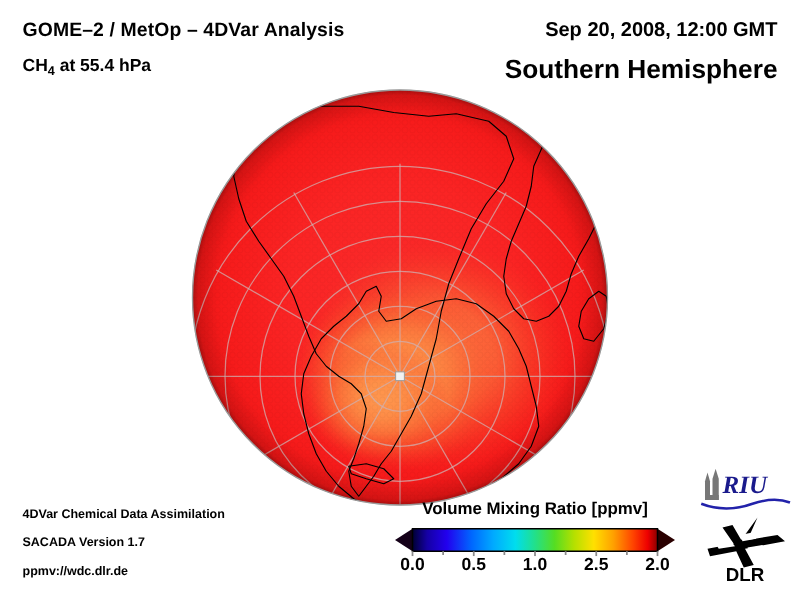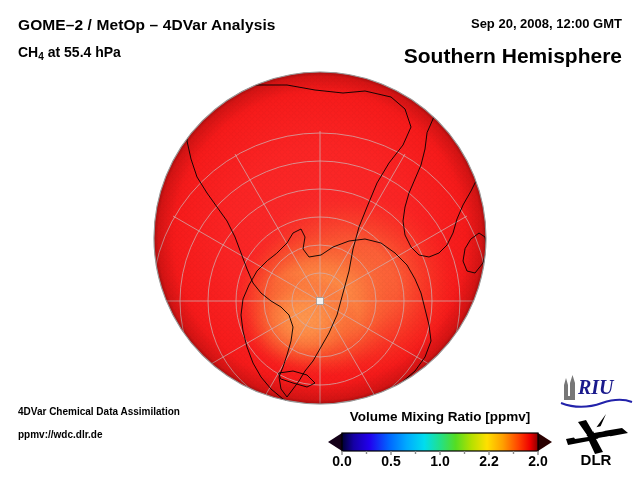"Sep 20, 2008, 12:00 GMT" #header-title-right { font-size: 13px -> 16px }
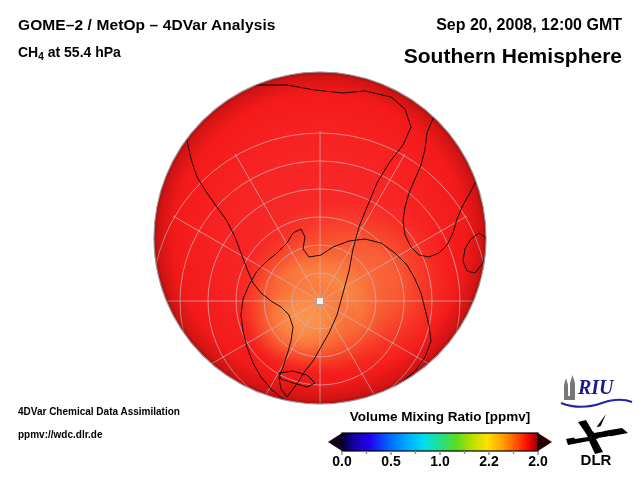"Volume Mixing Ratio [ppmv]" #colorbar-block { margin-left: 12px -> none; top: 409px -> 399px }
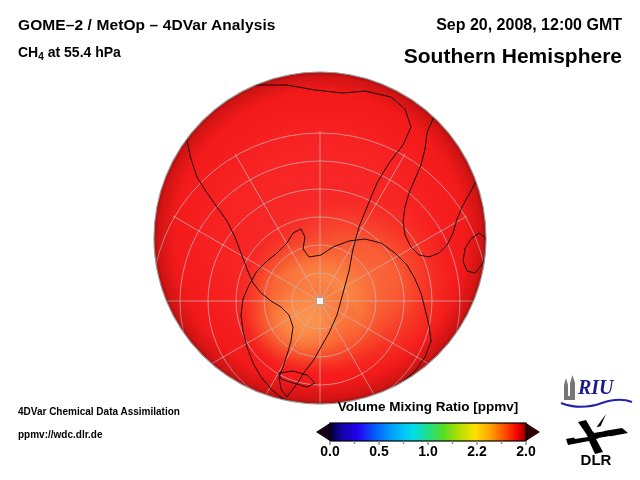"SACADA Version 1.7" div { html: none -> <div>SACADA Version 1.7</div> }
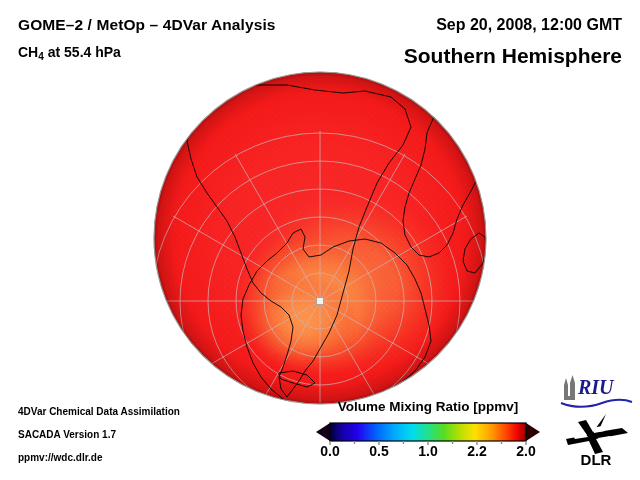"2.2" span.cb-ticklabel { text: 2.2 -> 2.5 }
